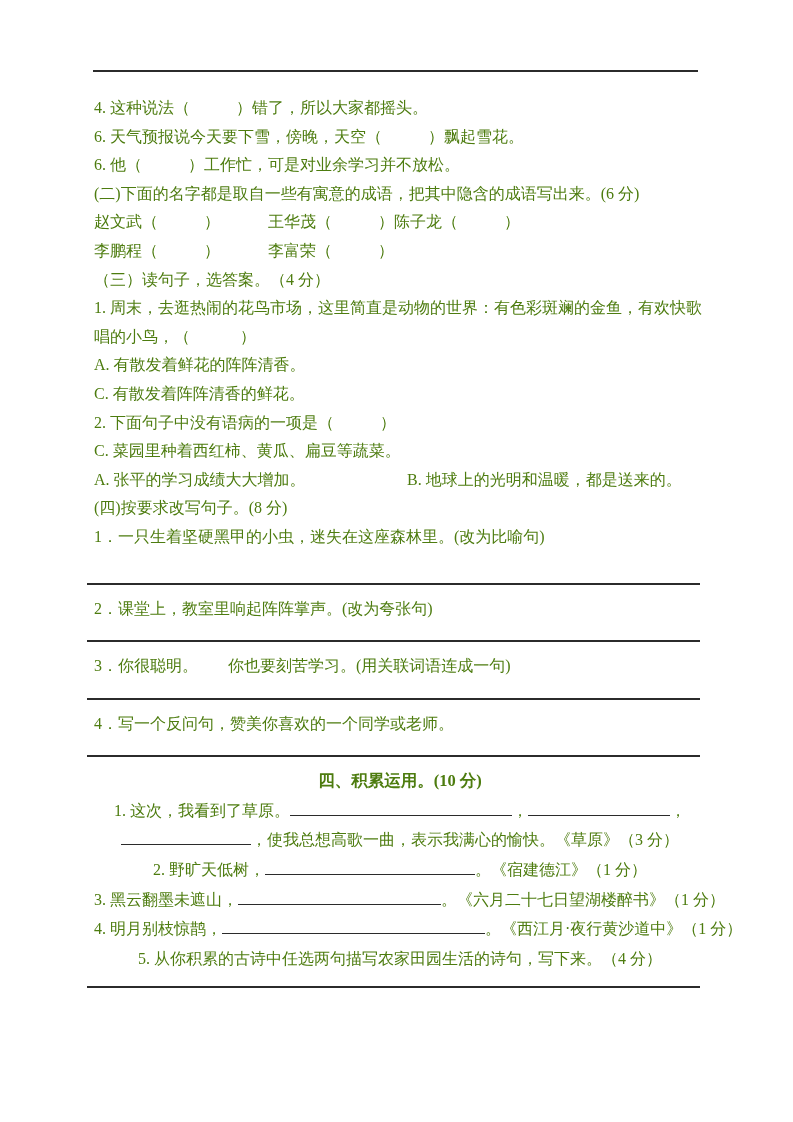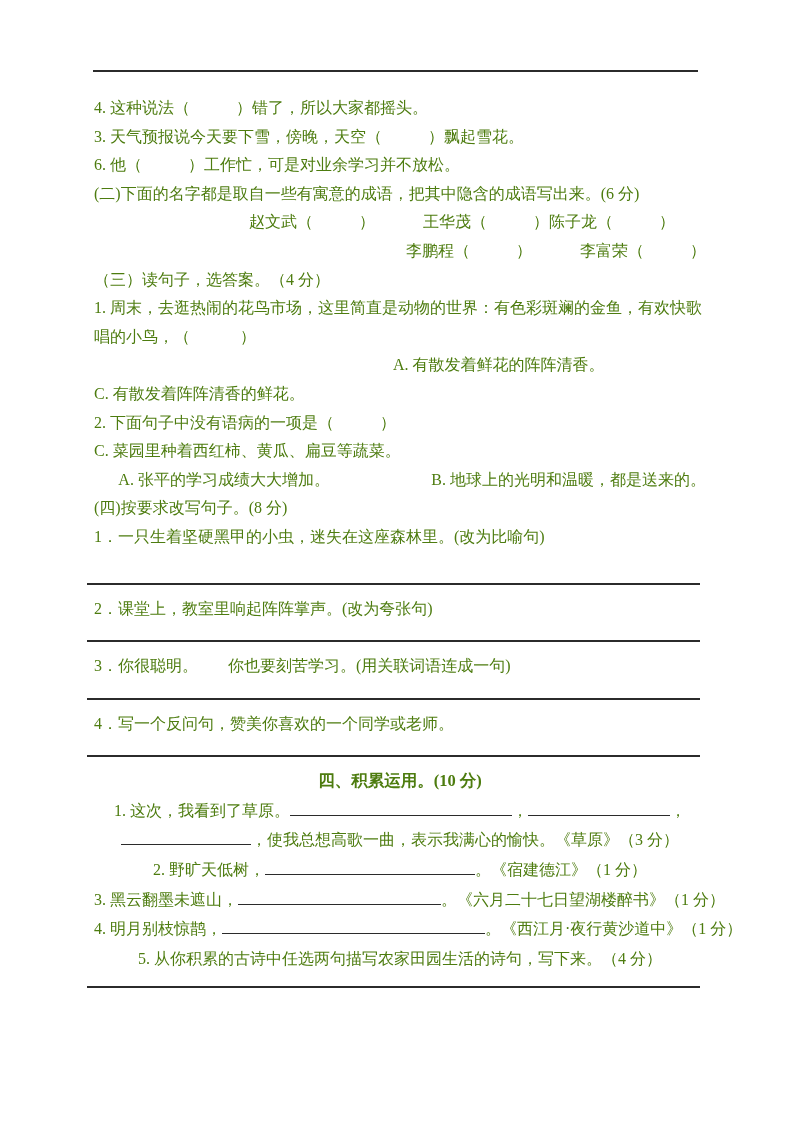"3. 天气预报说今天要下雪，傍晚，天空（" span { text: 3 -> 6 }
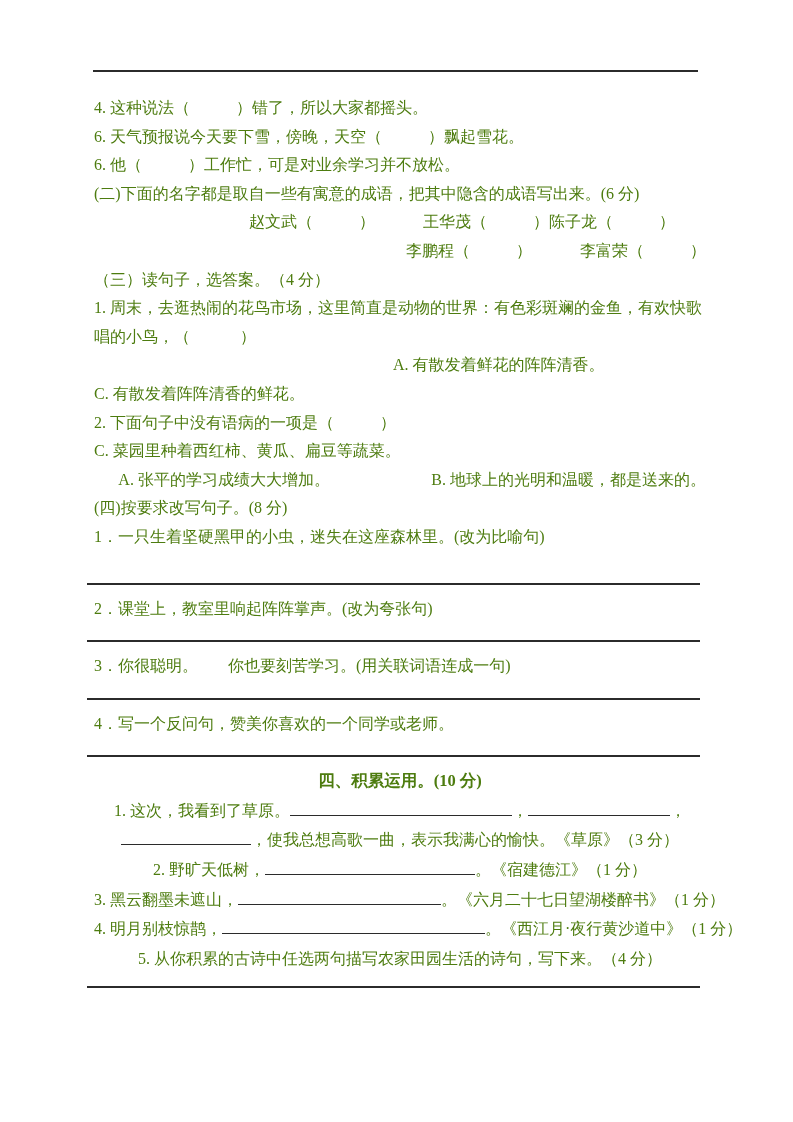"赵文武（ ）" .cells { justify-content: flex-end -> none }
